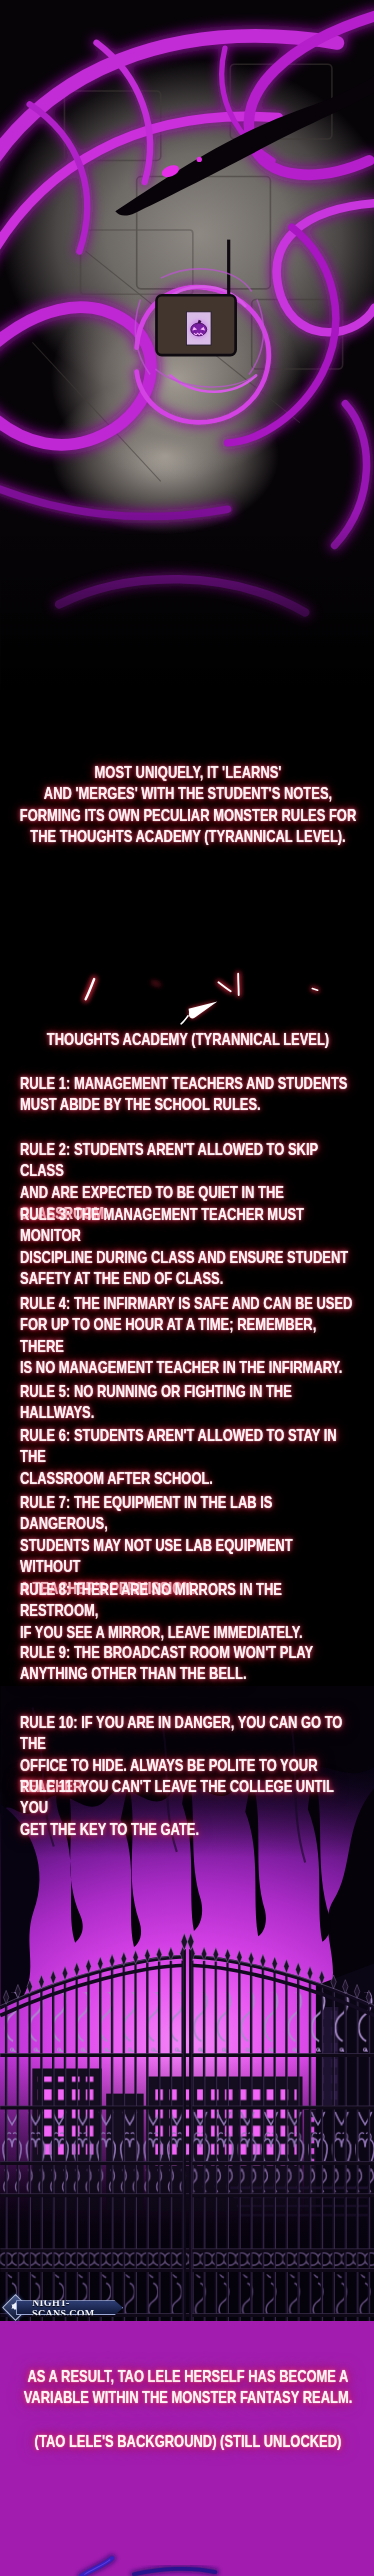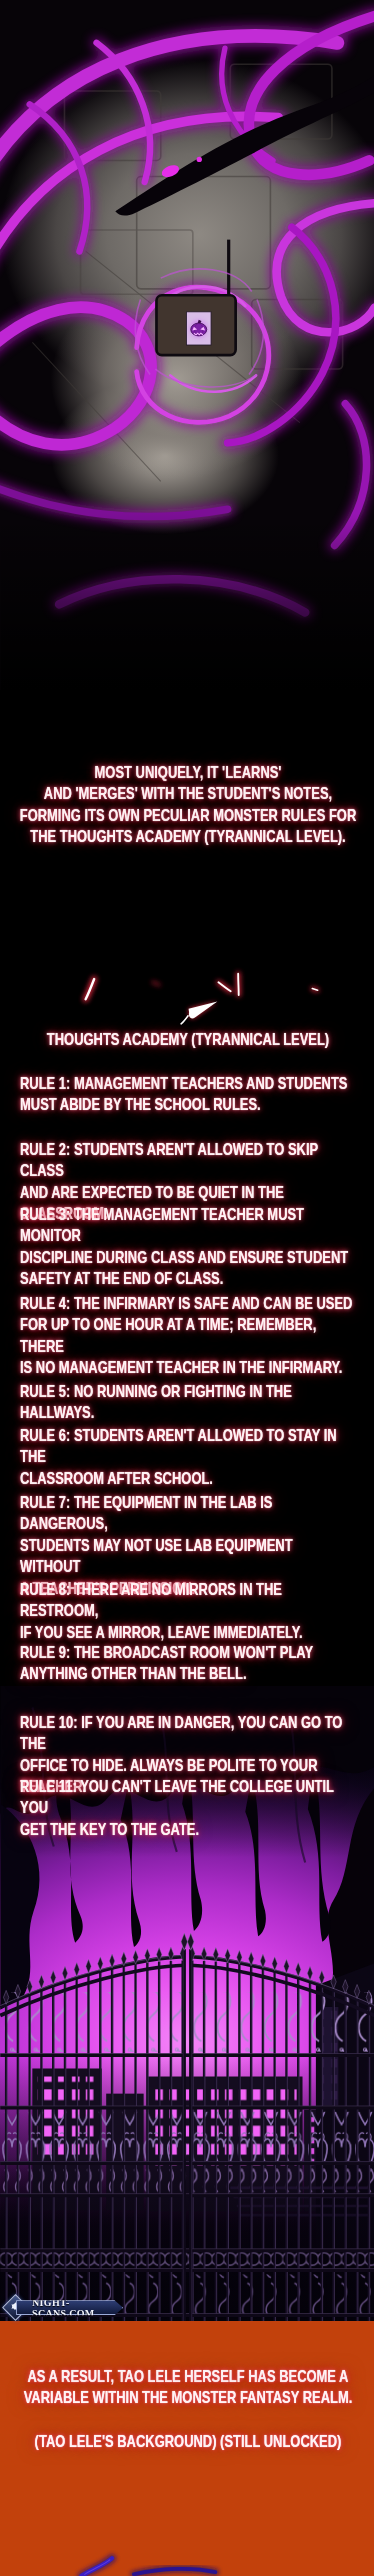"AS A RESULT, TAO LELE" .outro { background: #c2410c -> #a21caf }
